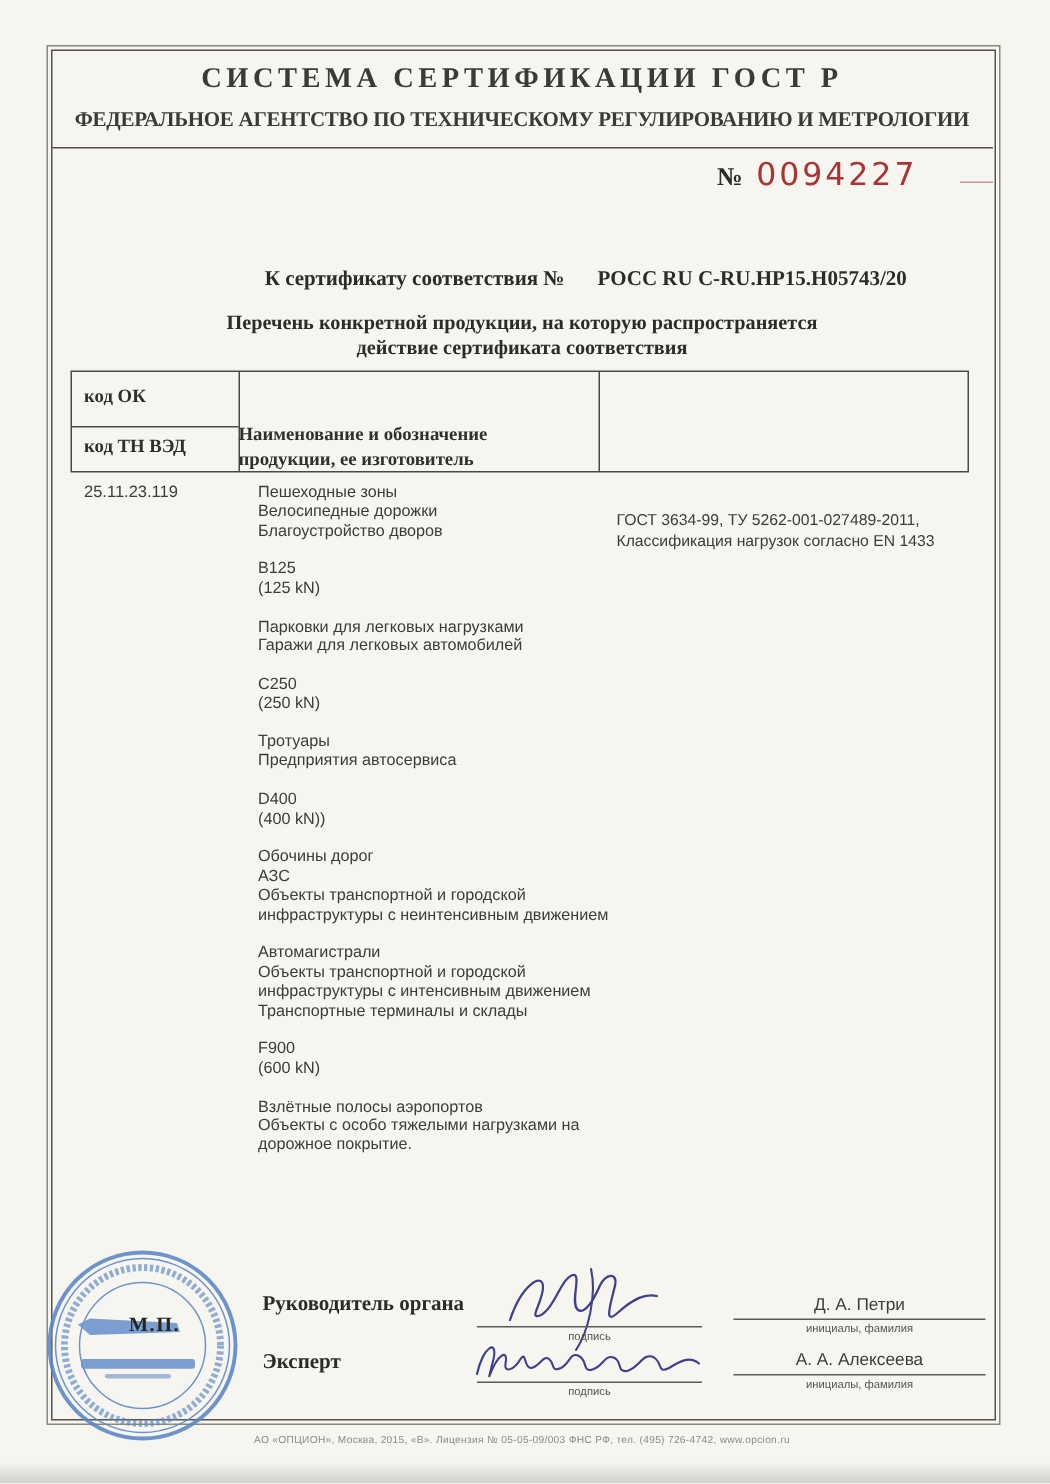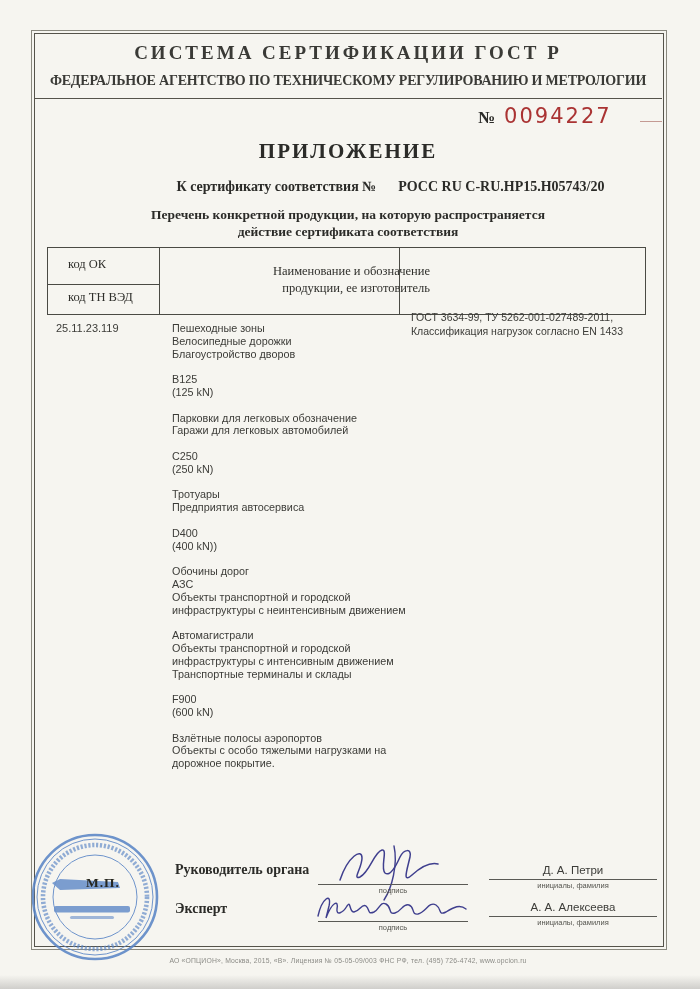"ПРИЛОЖЕНИЕ" div.center-line { html: <div>ПРИЛОЖЕНИЕ</div> -> none }
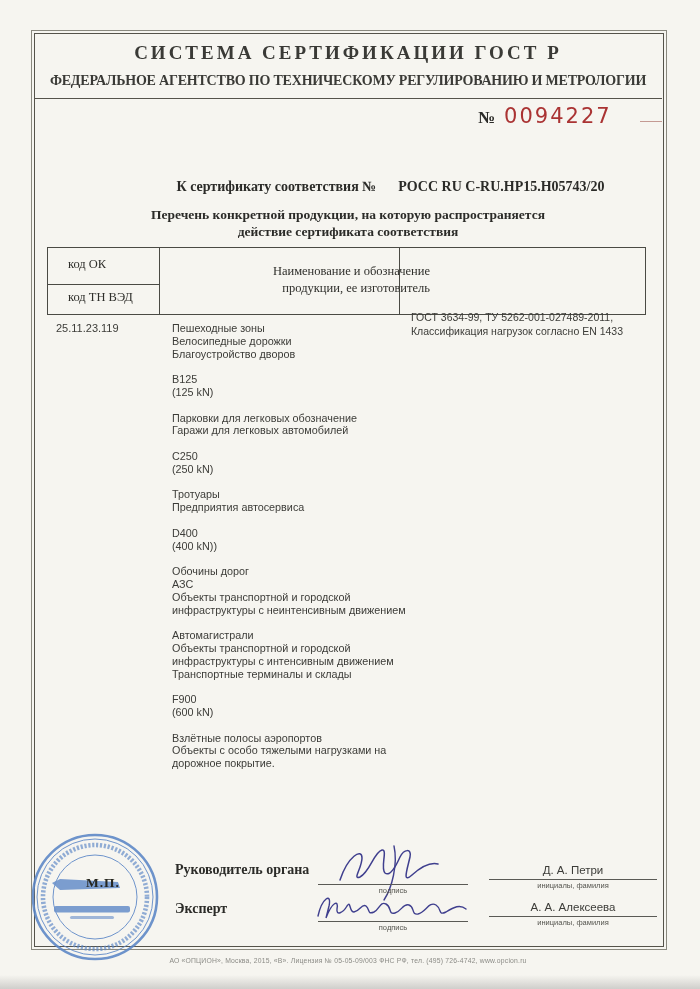"код ОК" .th-text { font-weight: normal -> bold; margin-left: 12px -> none }
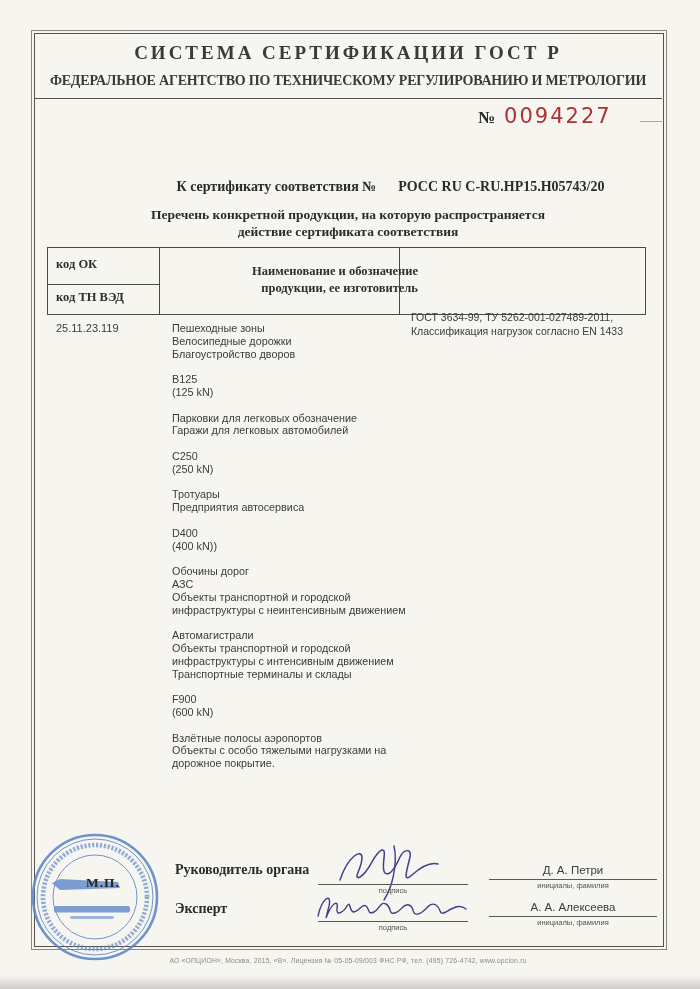"Наименование и обозначение" .col2-h { padding-left: 19px -> none; text-align: right -> left; top: 15px -> 33px }
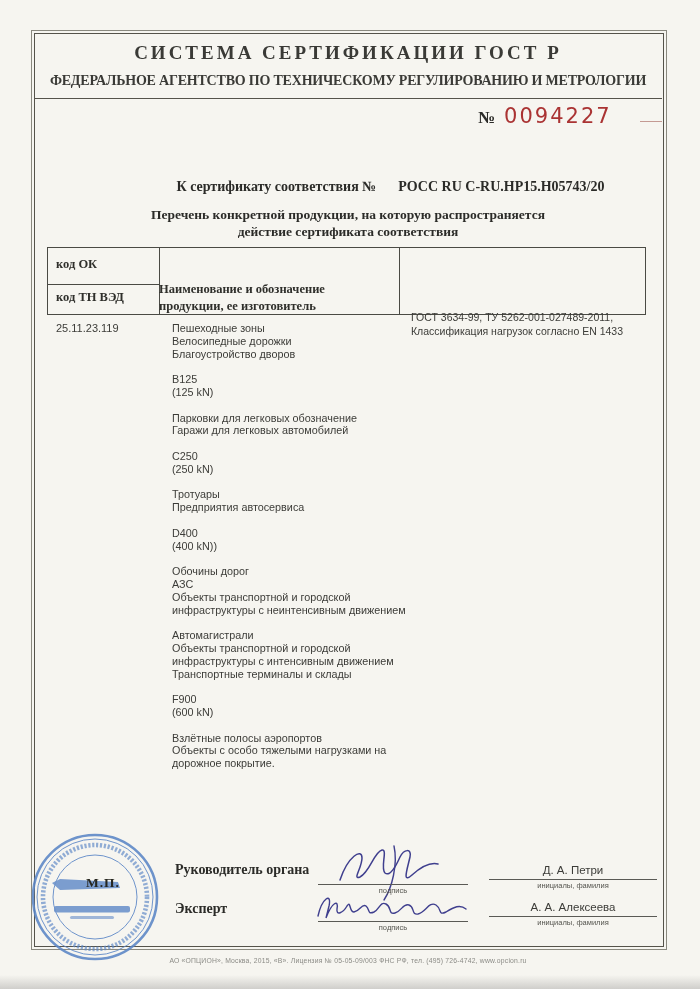"ГОСТ 3634-99, ТУ 5262-001-027489-2011," .docs-col { top: 310px -> 340px }
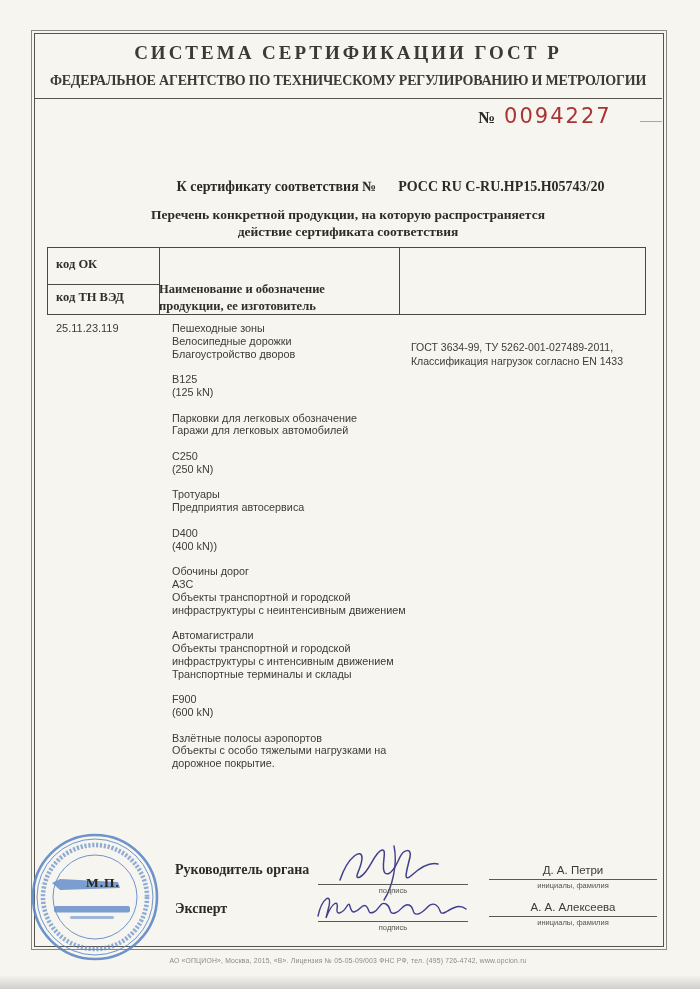"Парковки для легковых обозначение" div.pblock { text: обозначение -> нагрузками }
